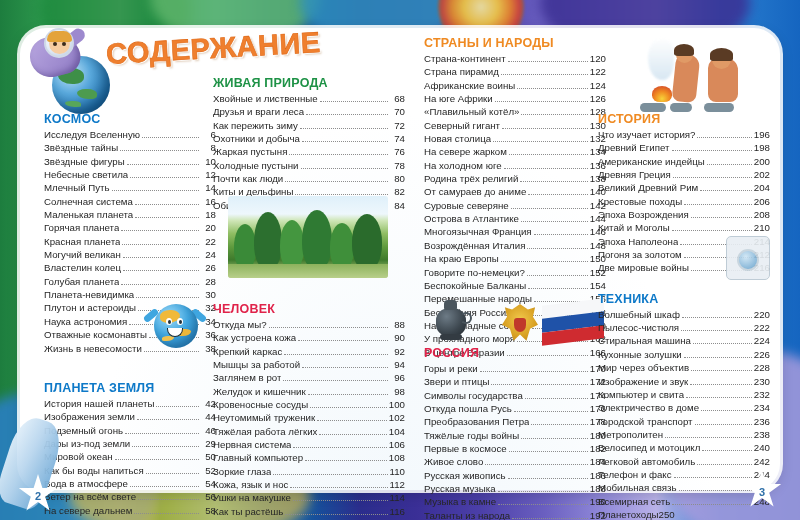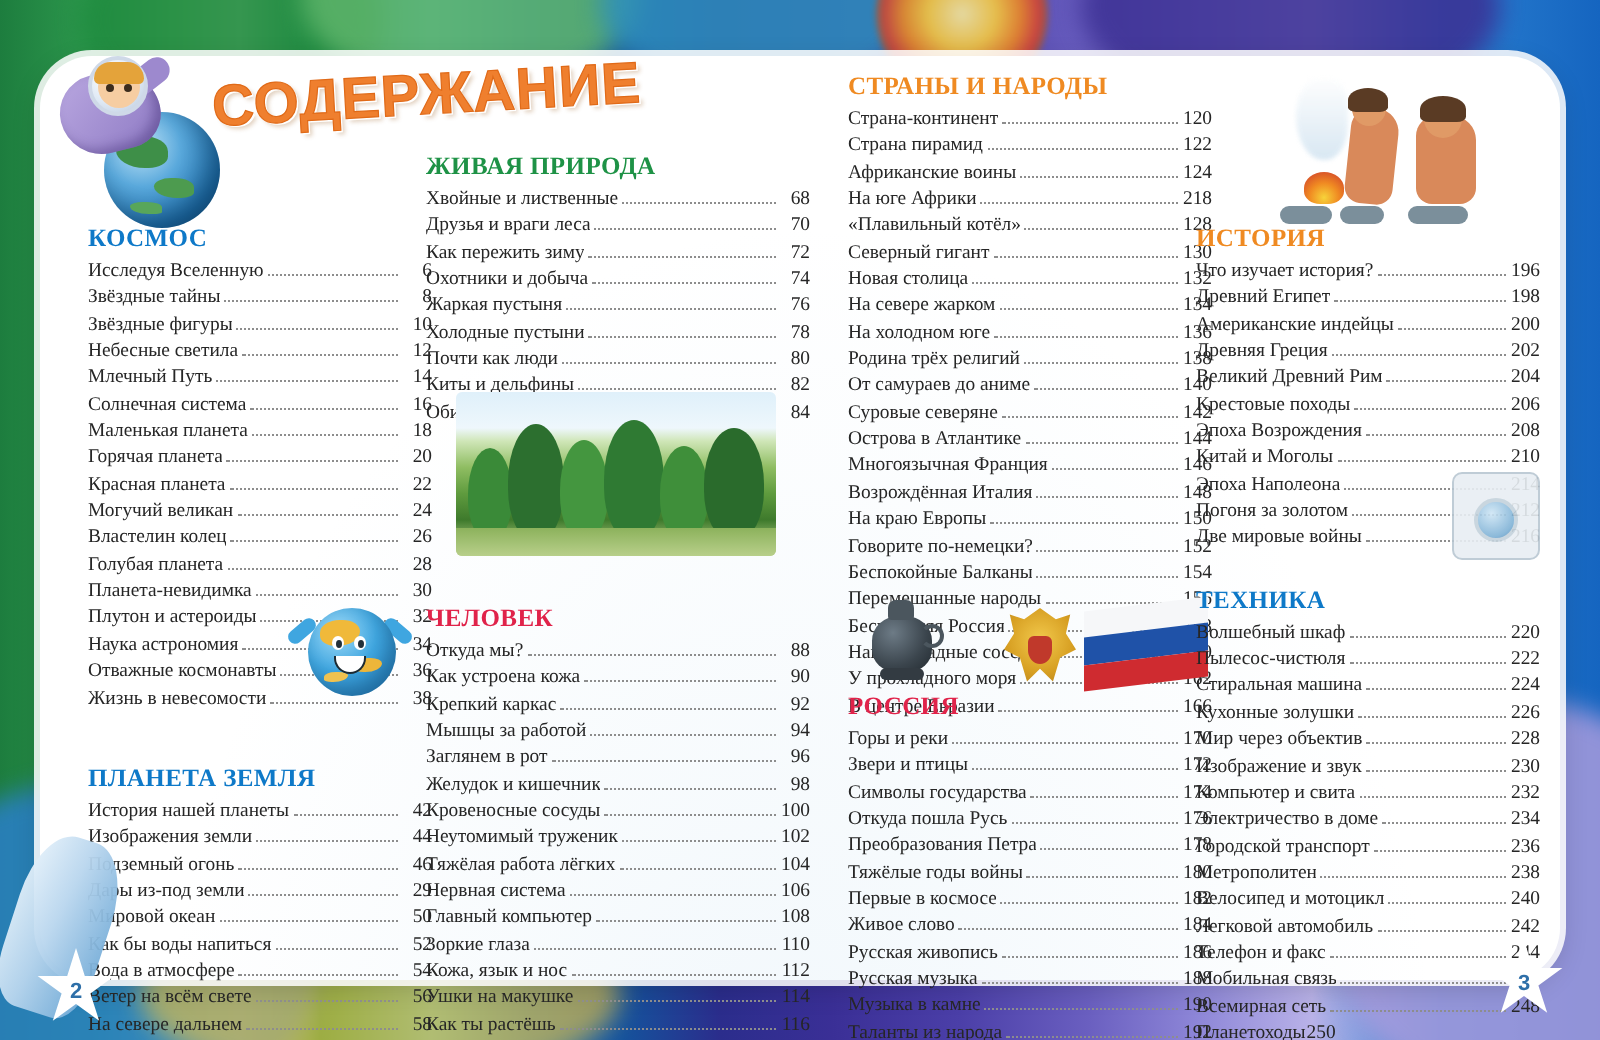"СТРАНЫ И НАРОДЫ" .col { font-family: Liberation Serif, serif -> none }
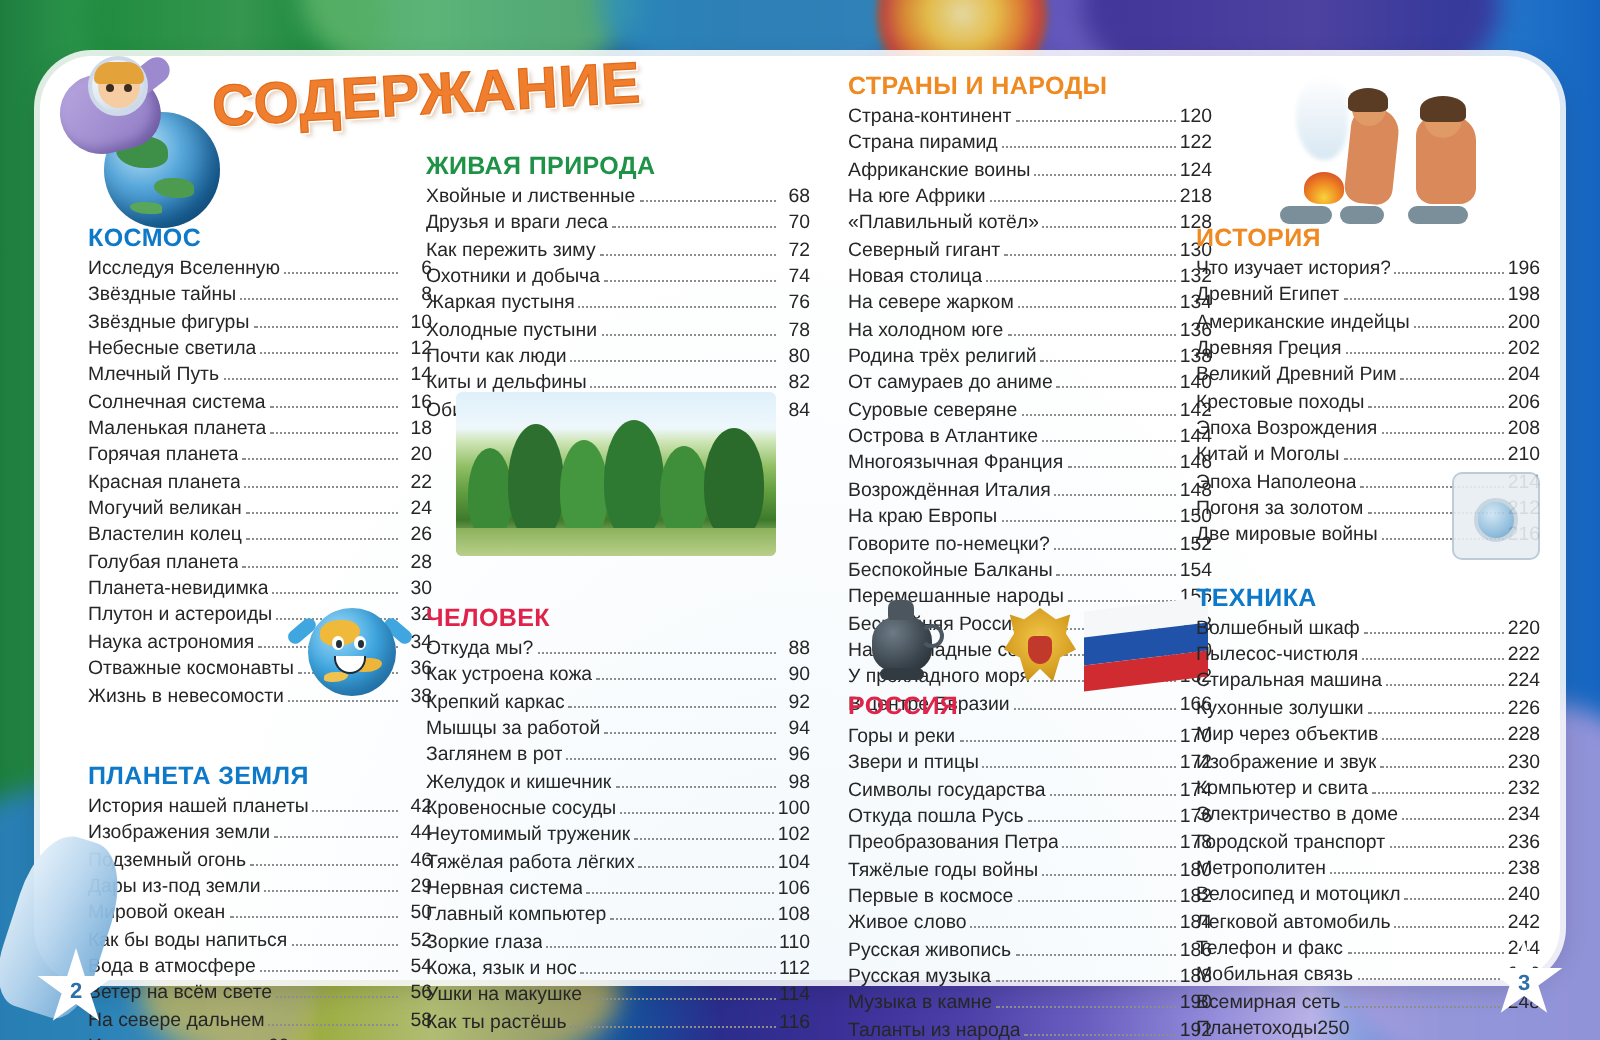"218" span.pg { text: 218 -> 126 }
